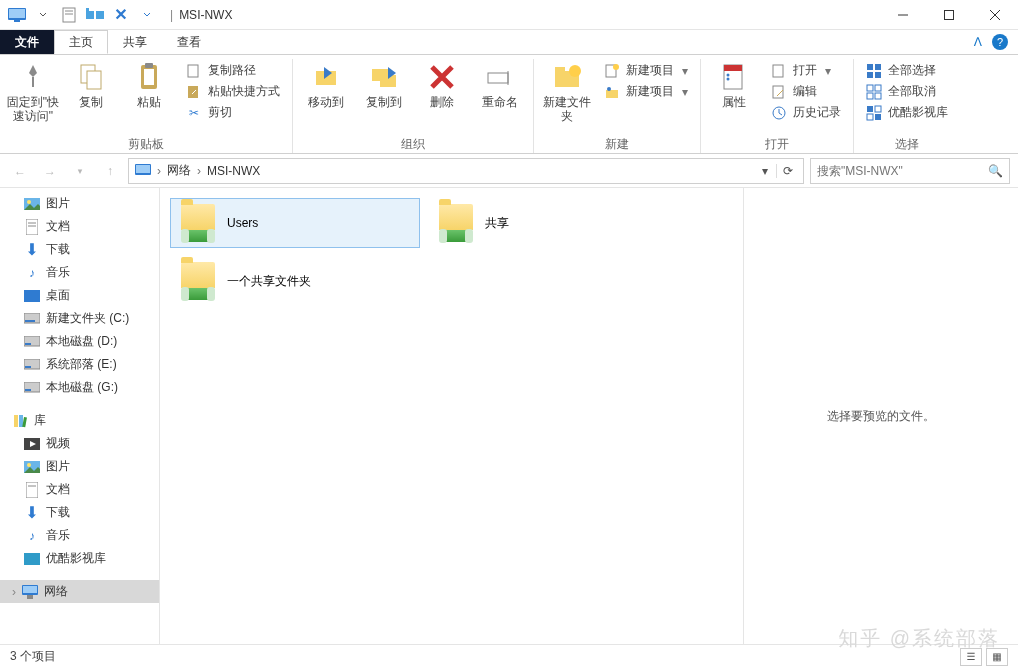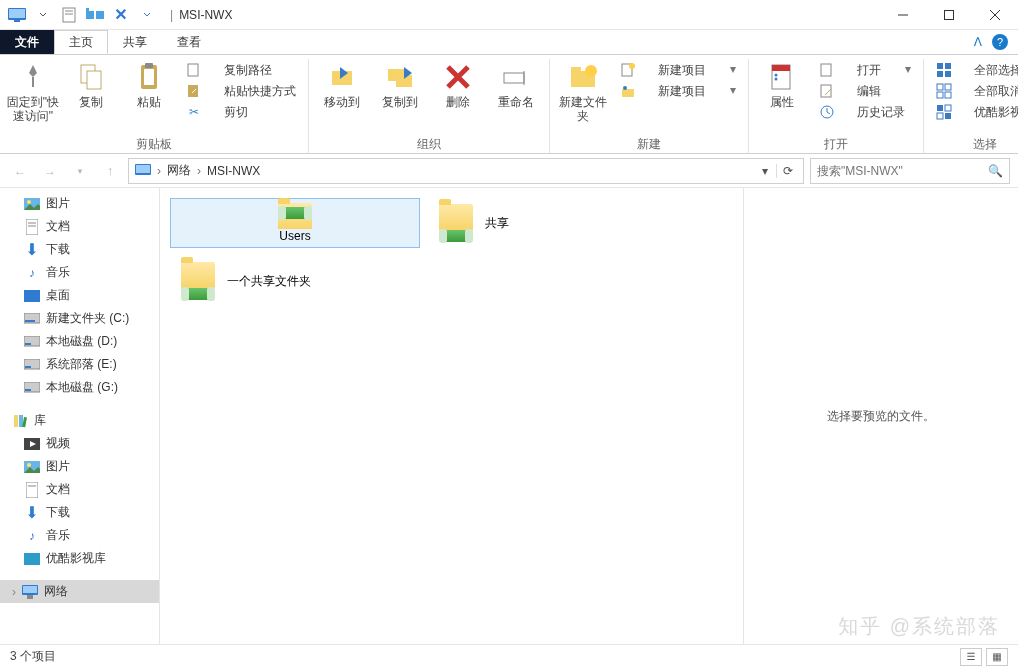"复制路径" .smallbtn { align-items: none -> center; gap: 22px -> 6px }
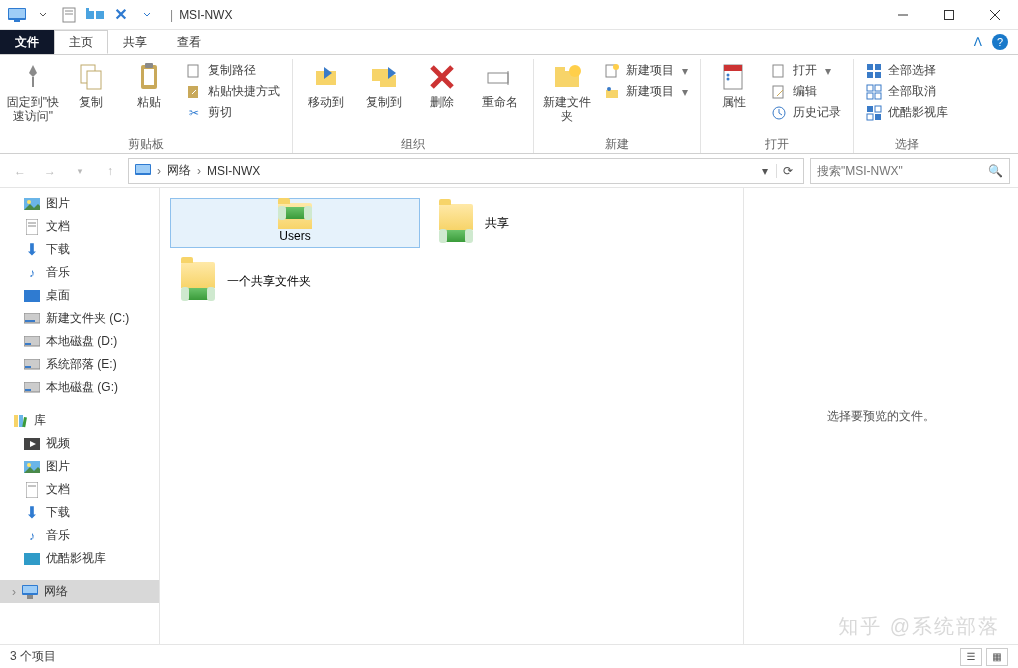"Users" .file-item.selected { flex-direction: column -> none }
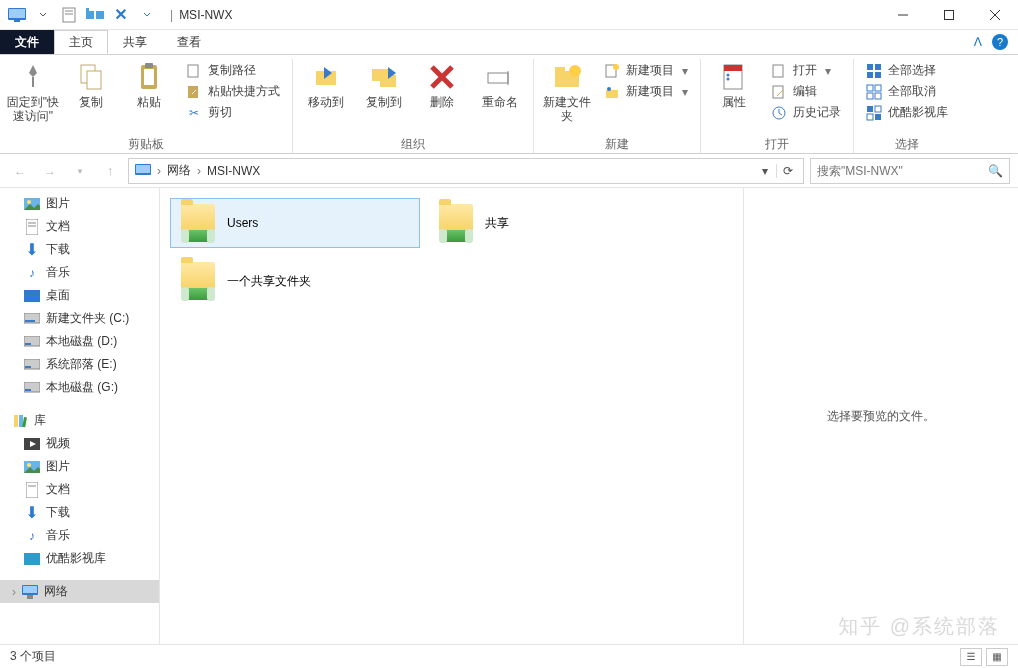"知乎 @系统部落" .watermark { bottom: 28px -> 16px }
